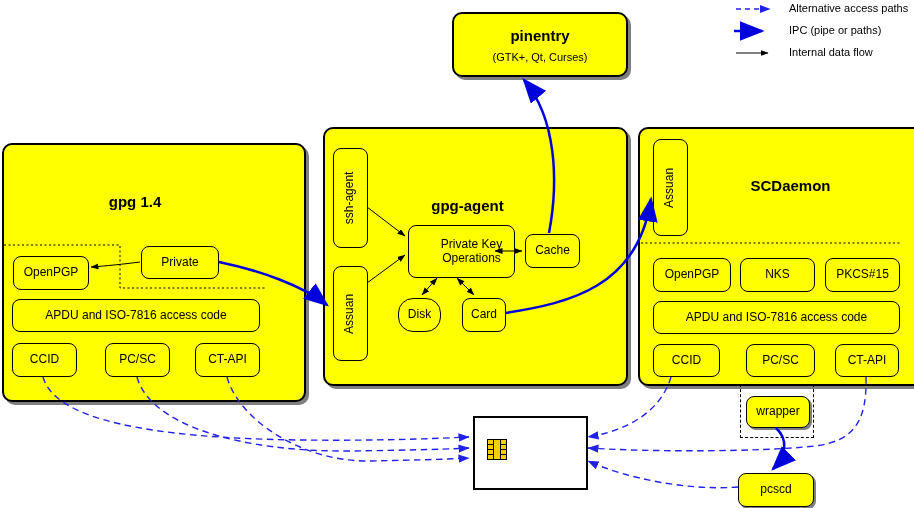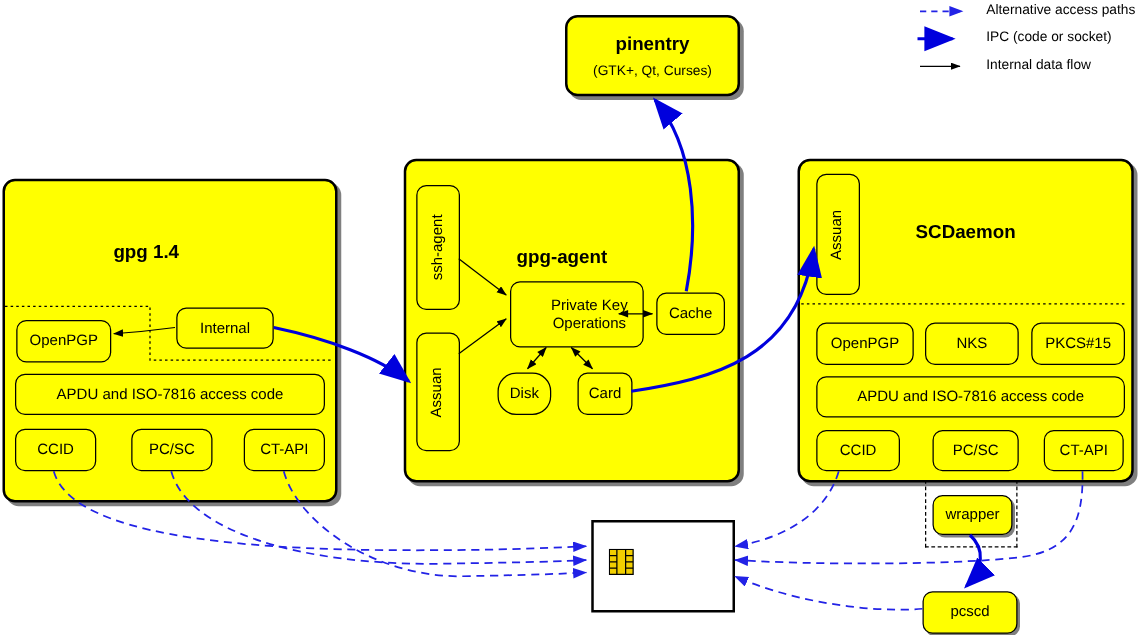"pinentry" .bigbox { padding-left: none -> 36px }
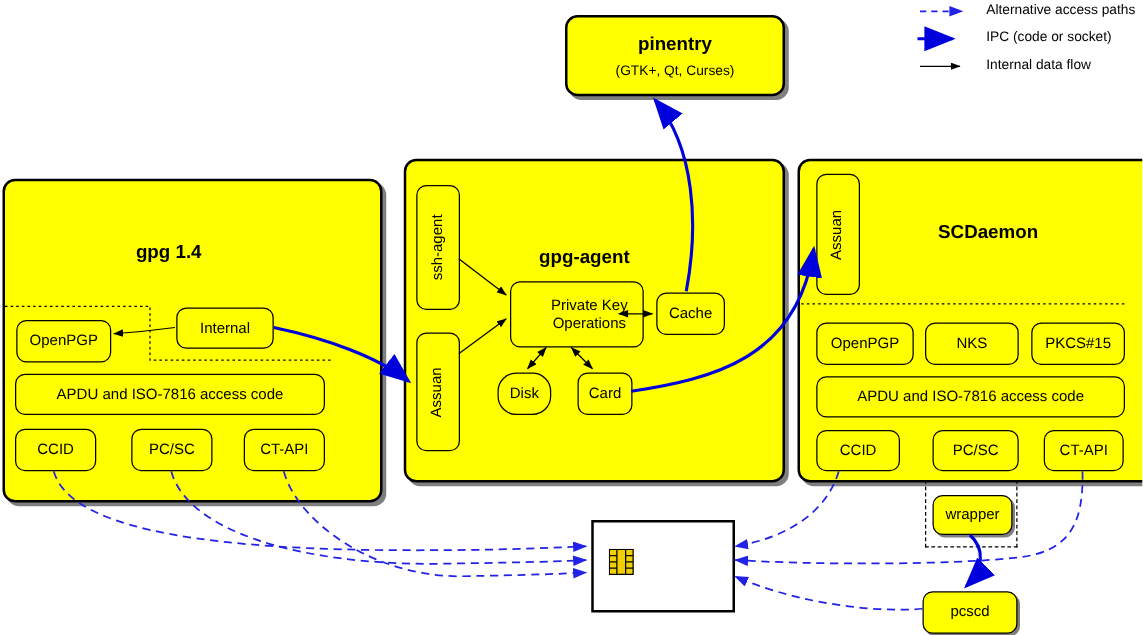"IPC (code or socket)" div.legend-label { text: code or socket -> pipe or paths }
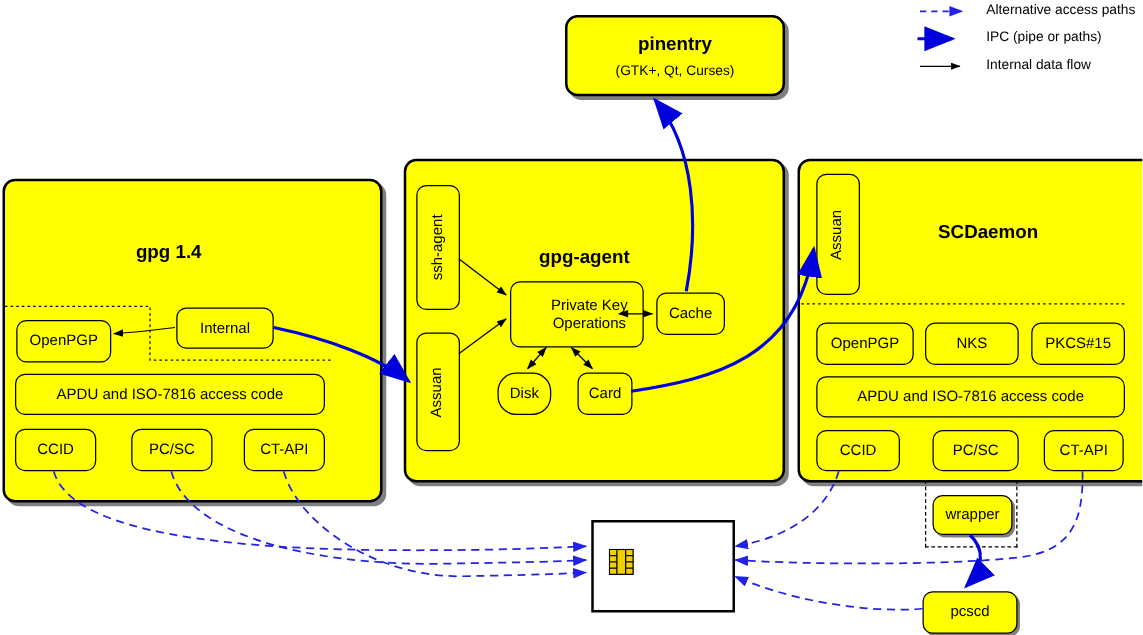"Internal" span { text: Internal -> Private }
